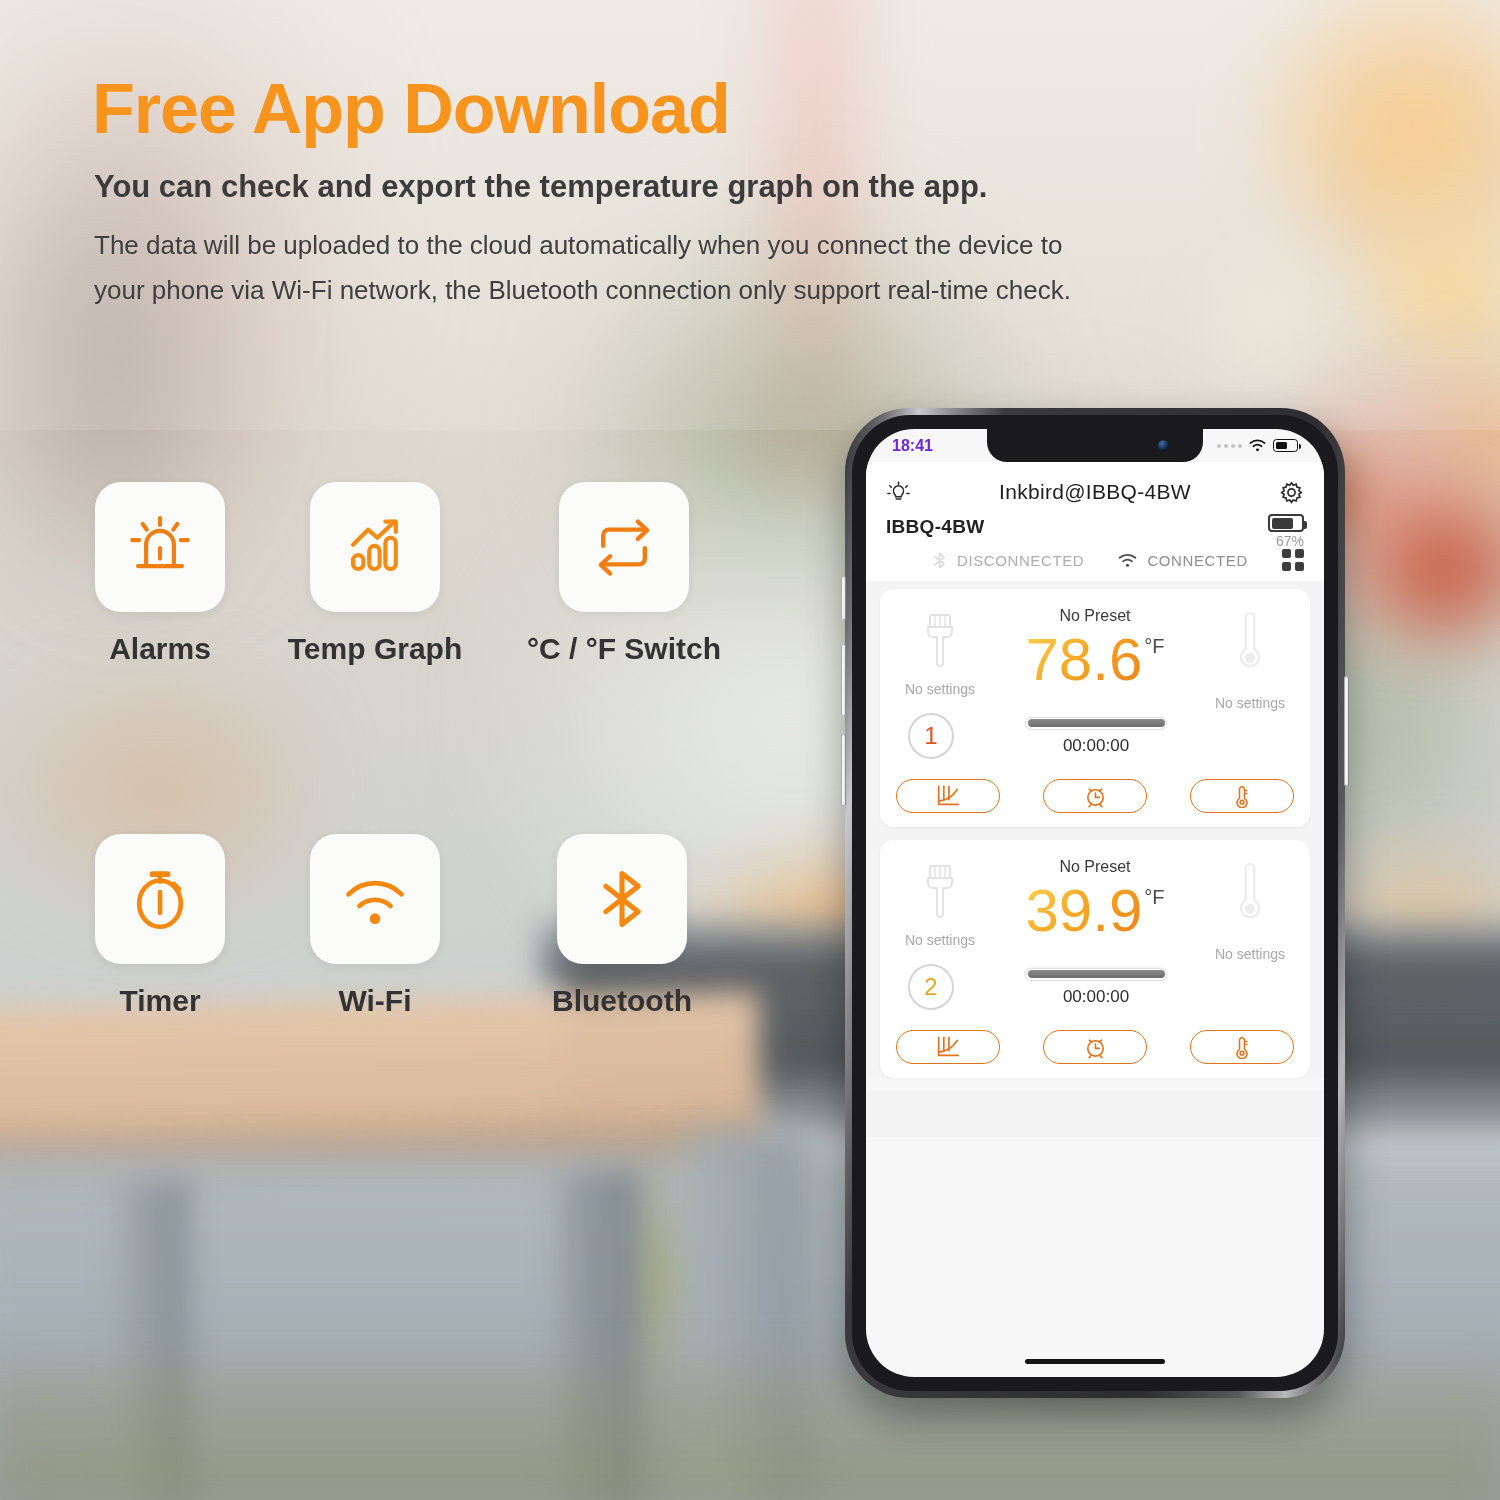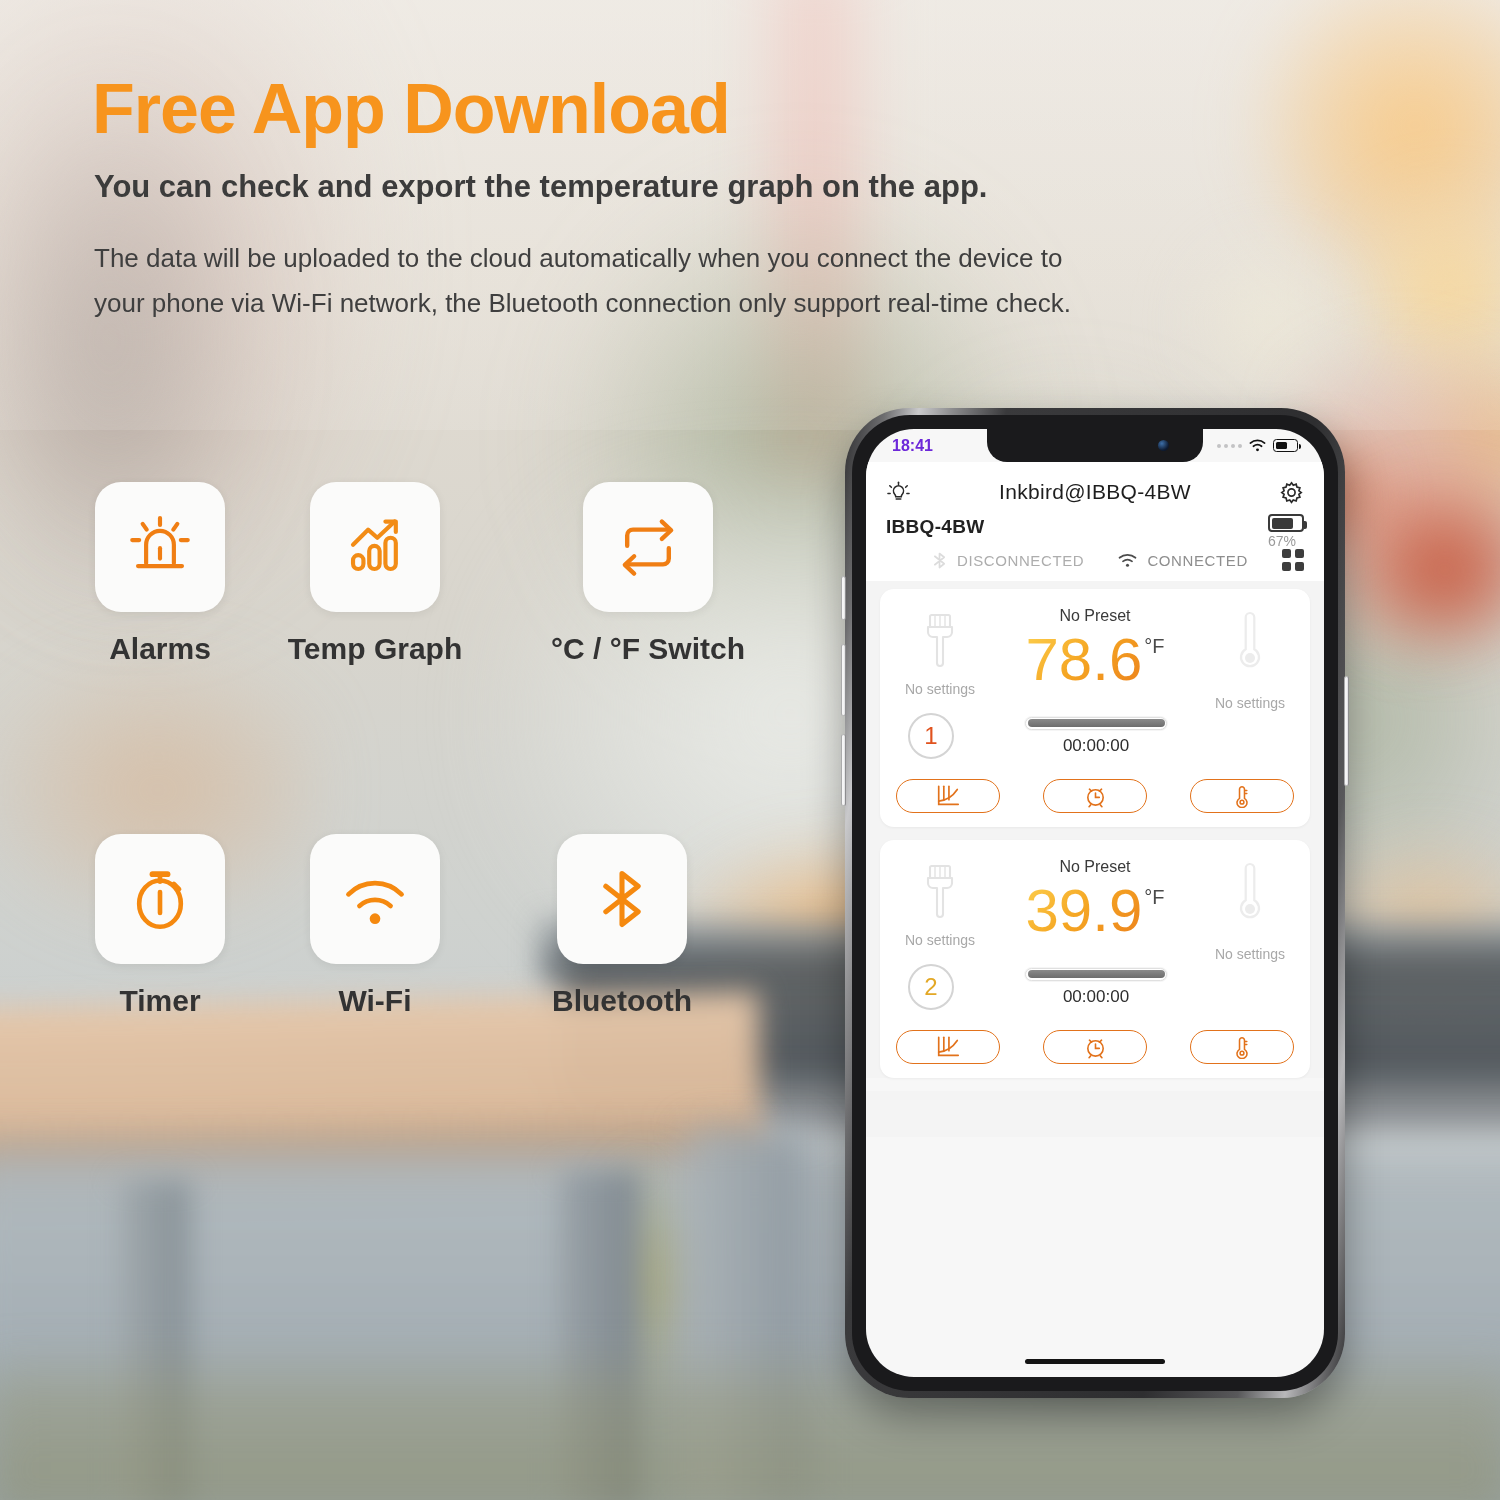"The data will be uploaded" #bodycopy { top: 236px -> 223px }
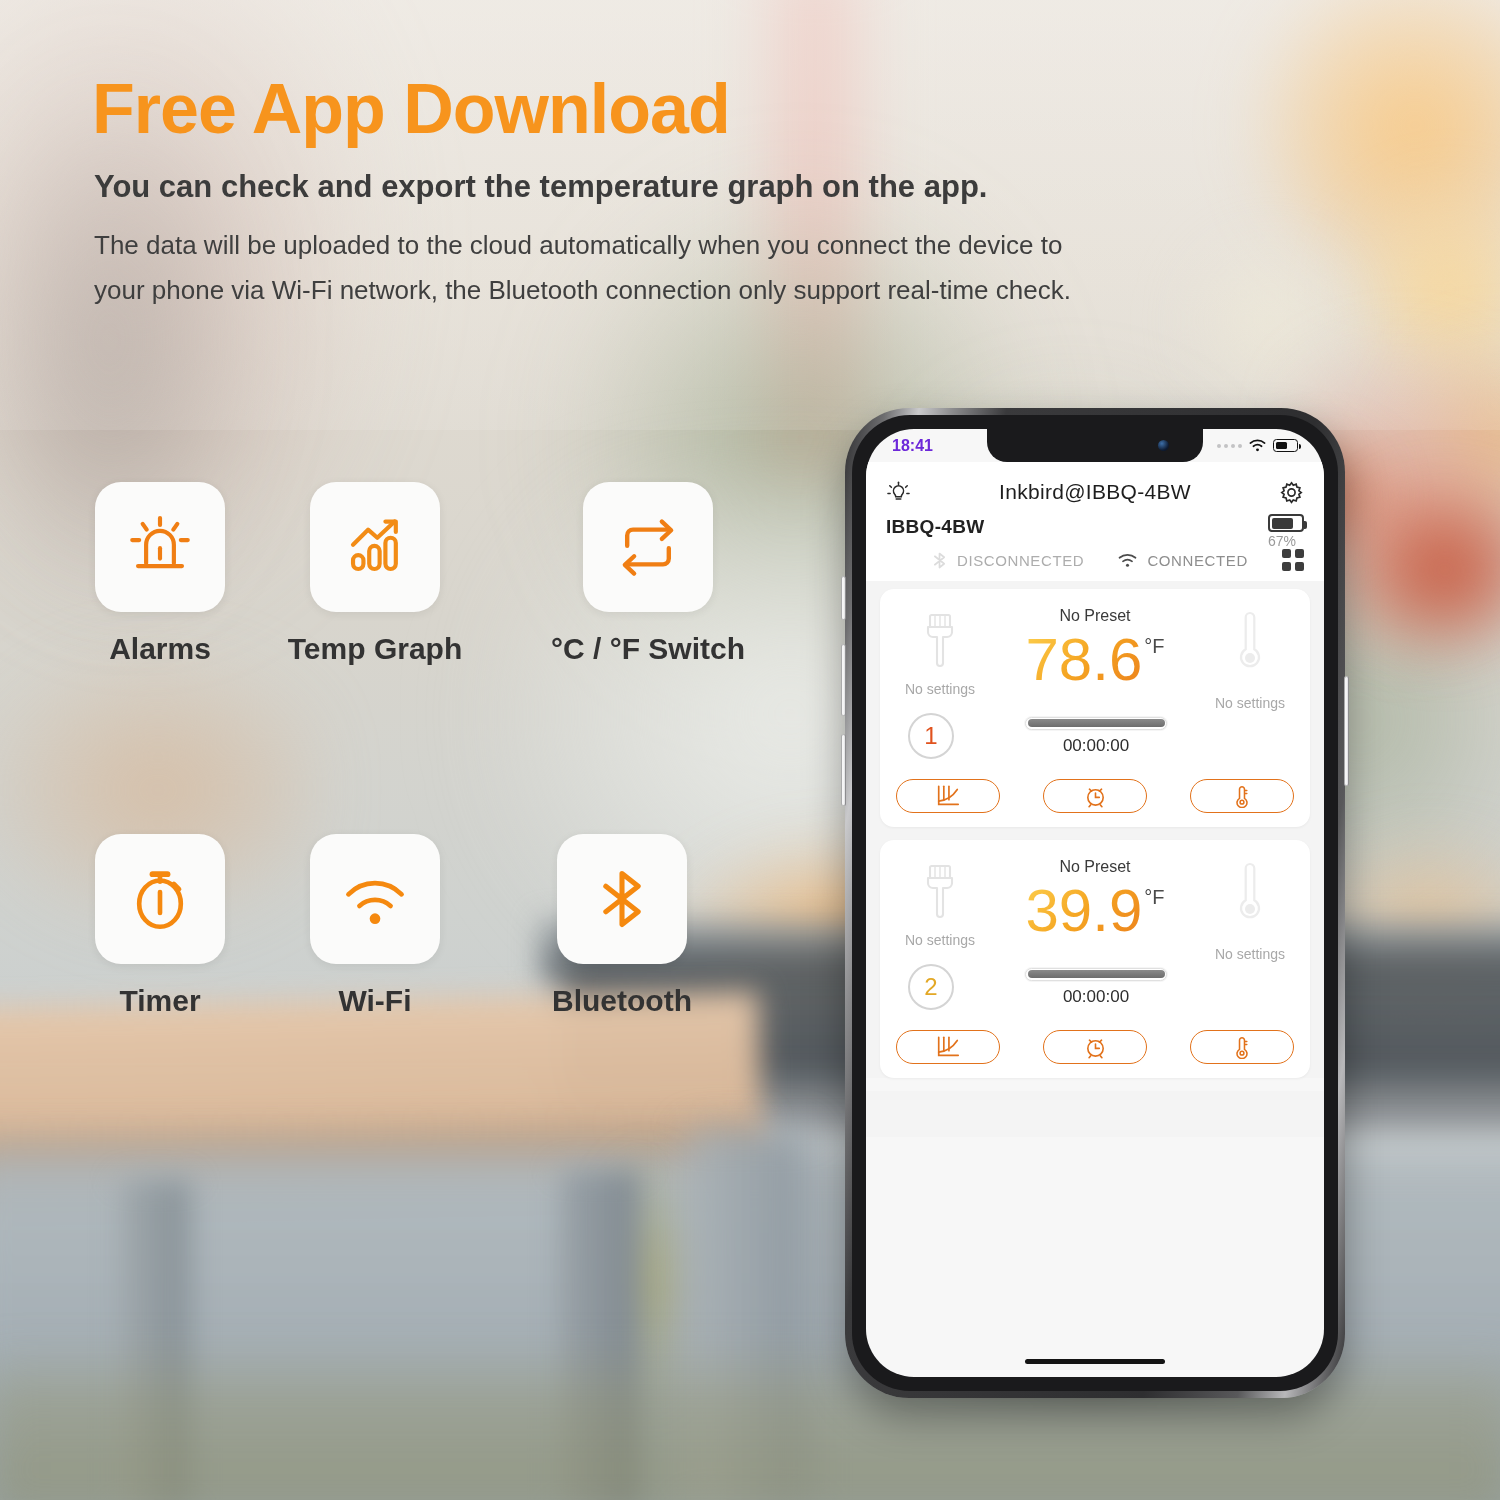"67%" .batt-block { text-align: left -> right }
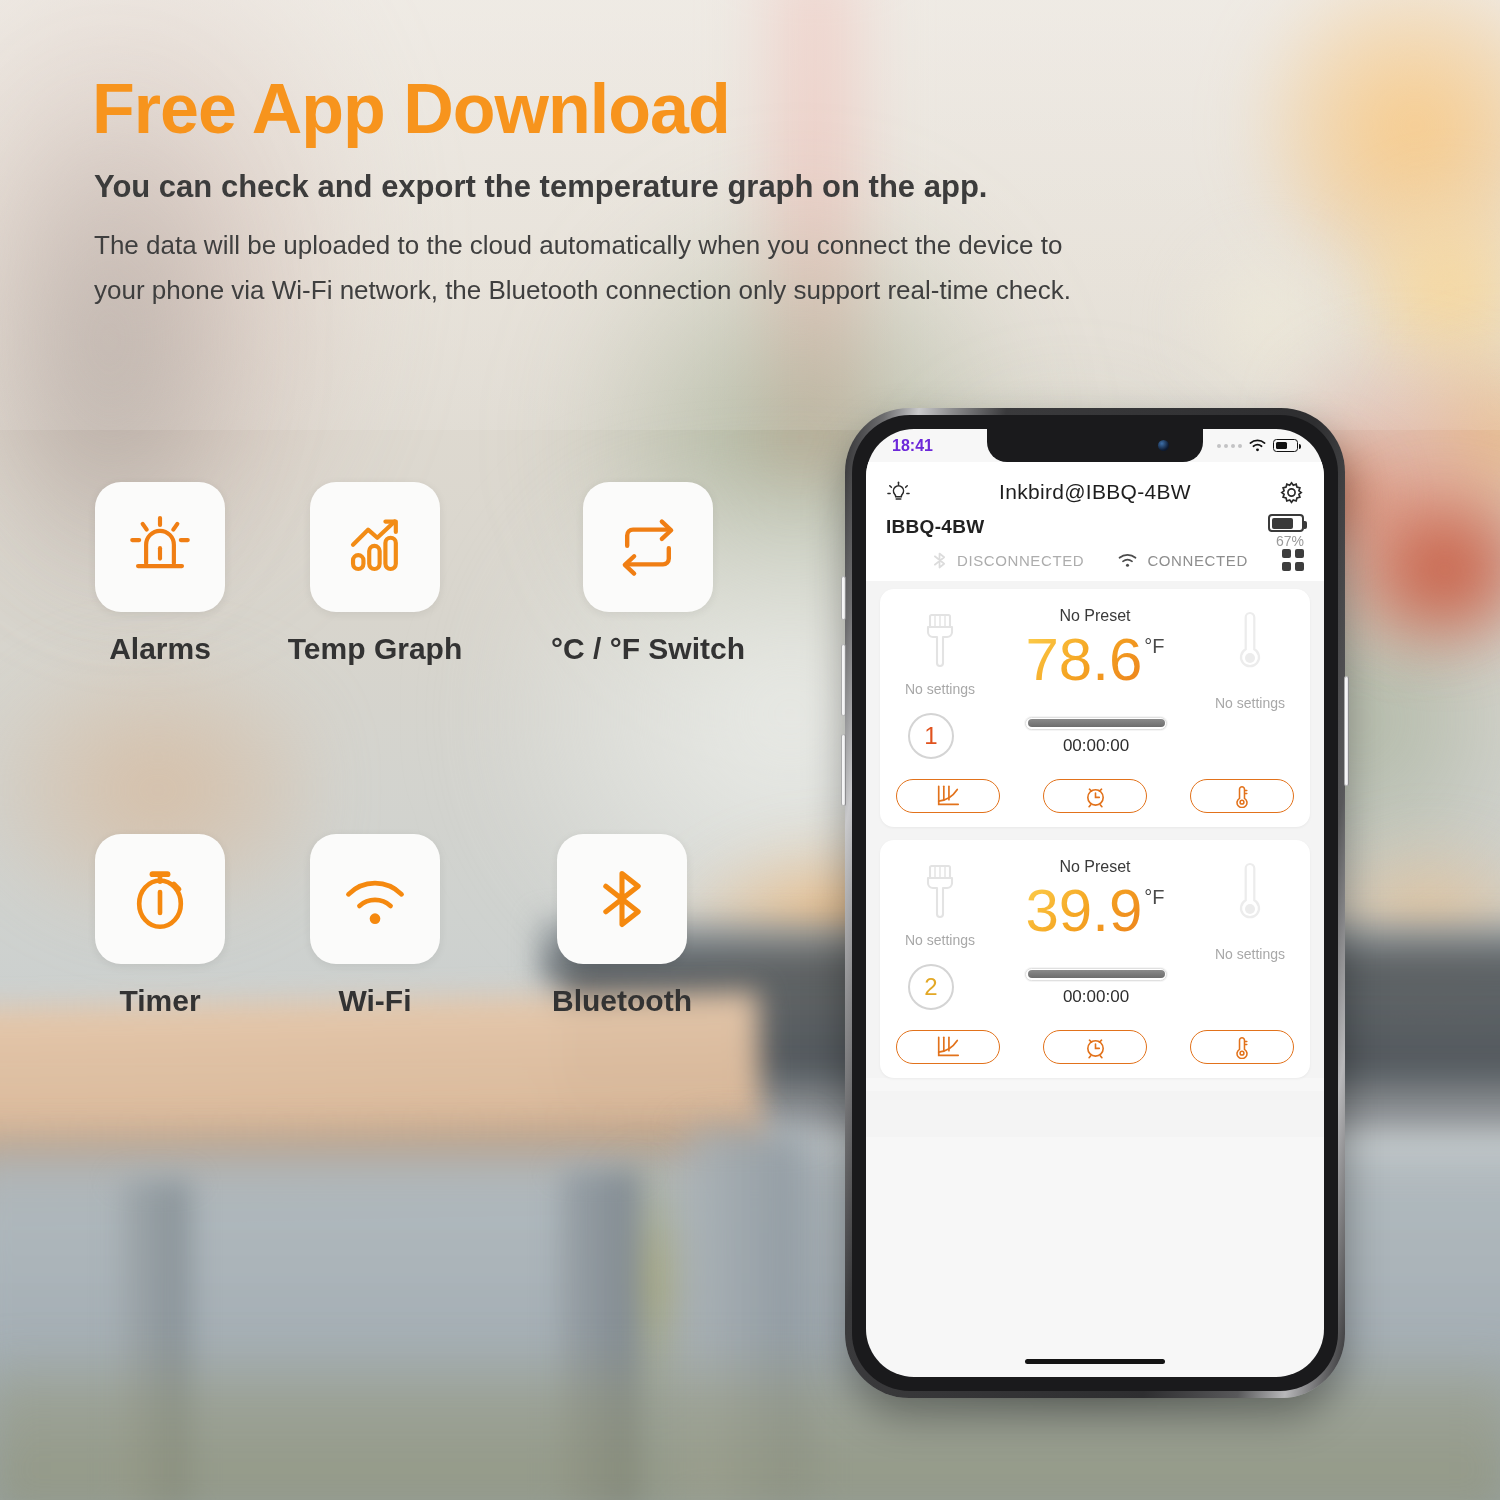"°C / °F Switch" .f-switch { left: 538px -> 514px }
